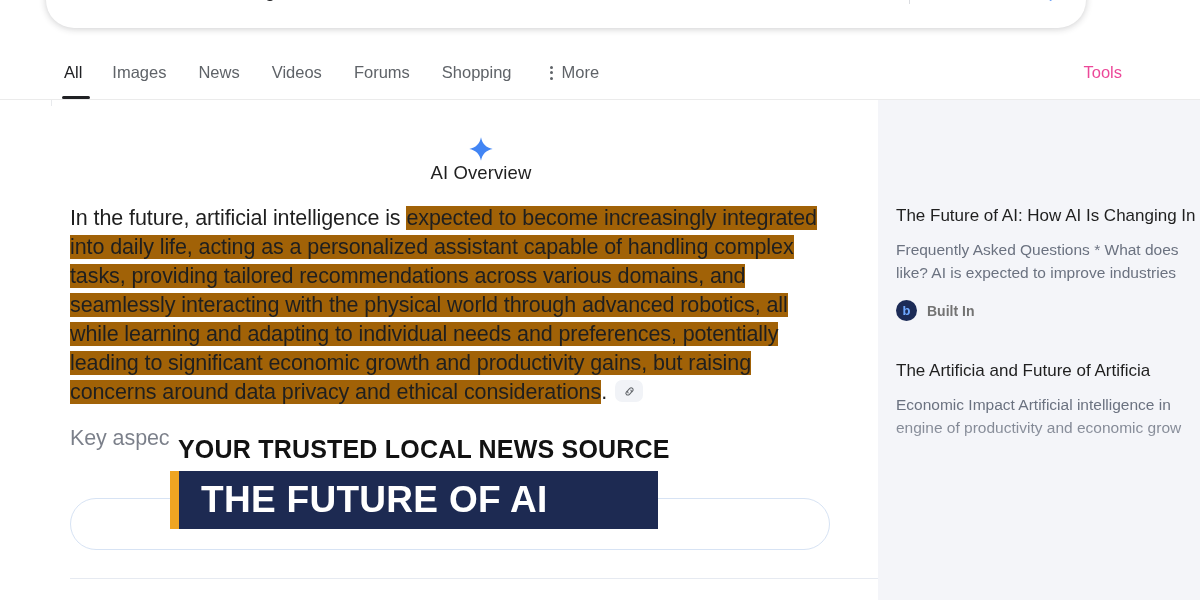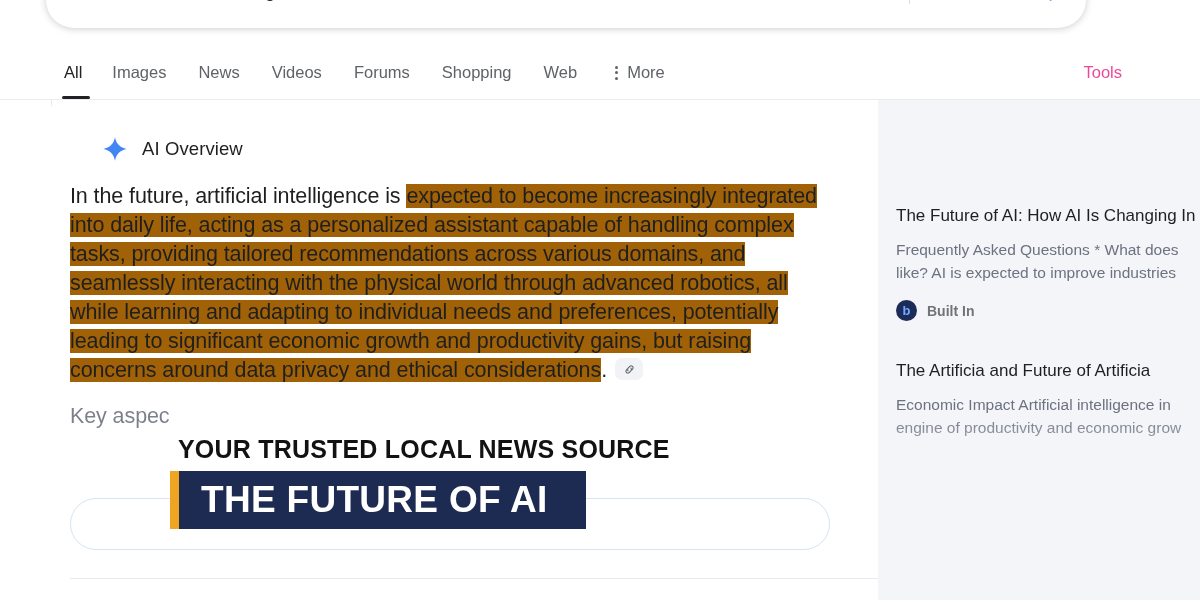"Web" div.tab { html: <div> <span>Web</span> </div> -> none }
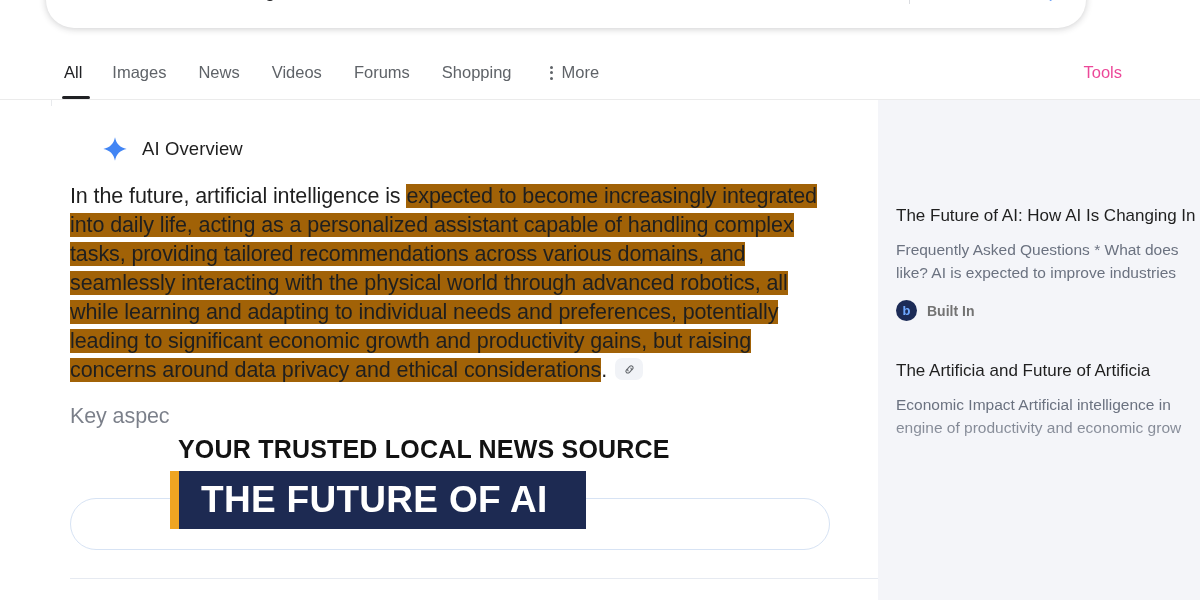"AI Overview" .ai-head { flex-direction: none -> column; gap: 14px -> none }
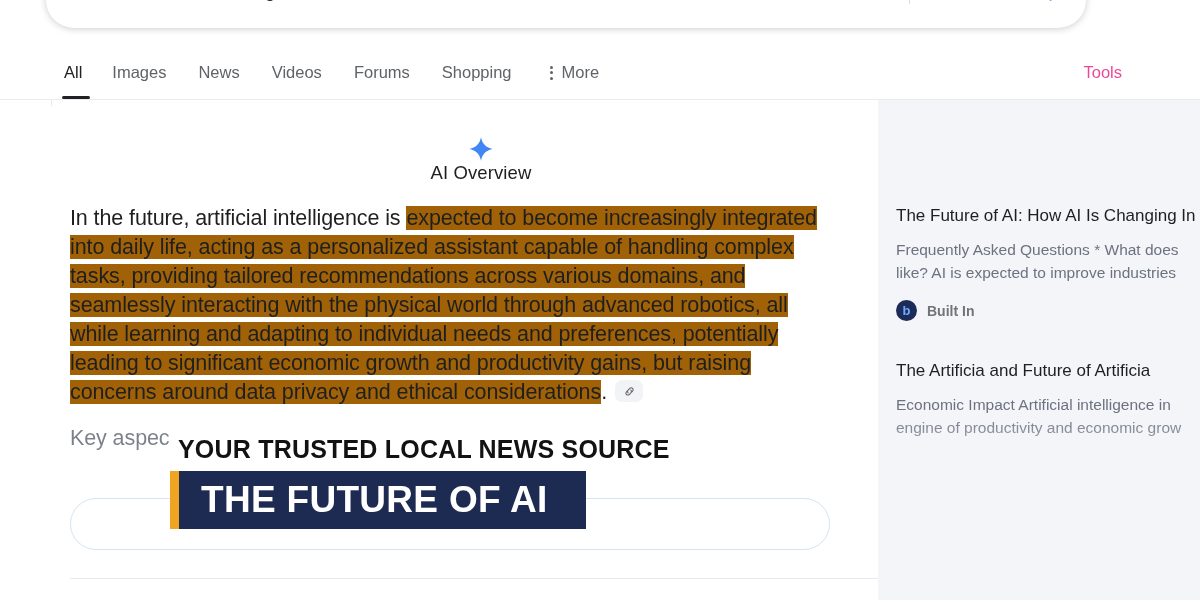"THE FUTURE OF AI" .ov-bar { width: 416px -> 488px }
